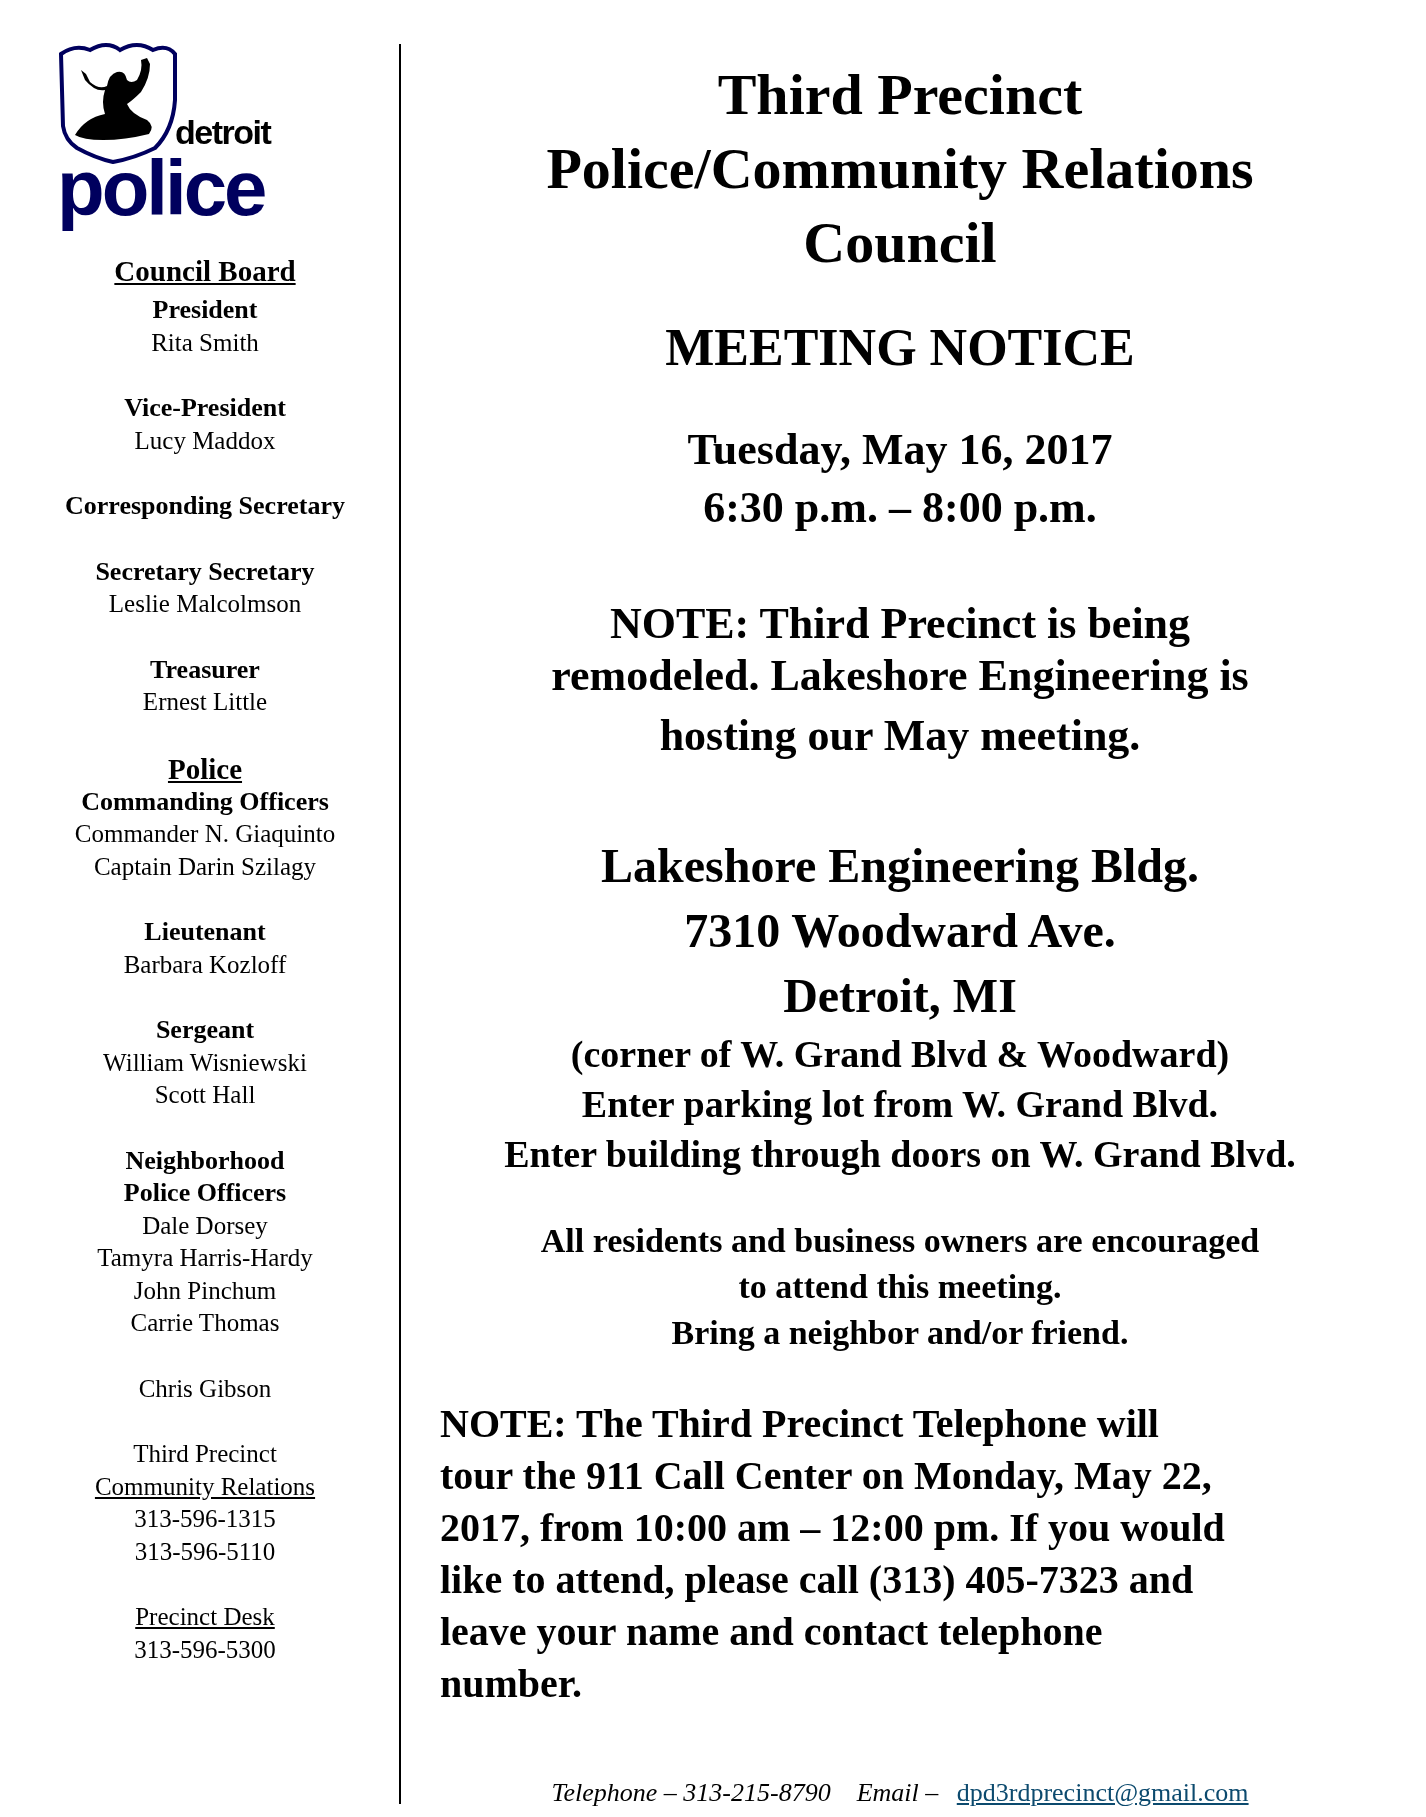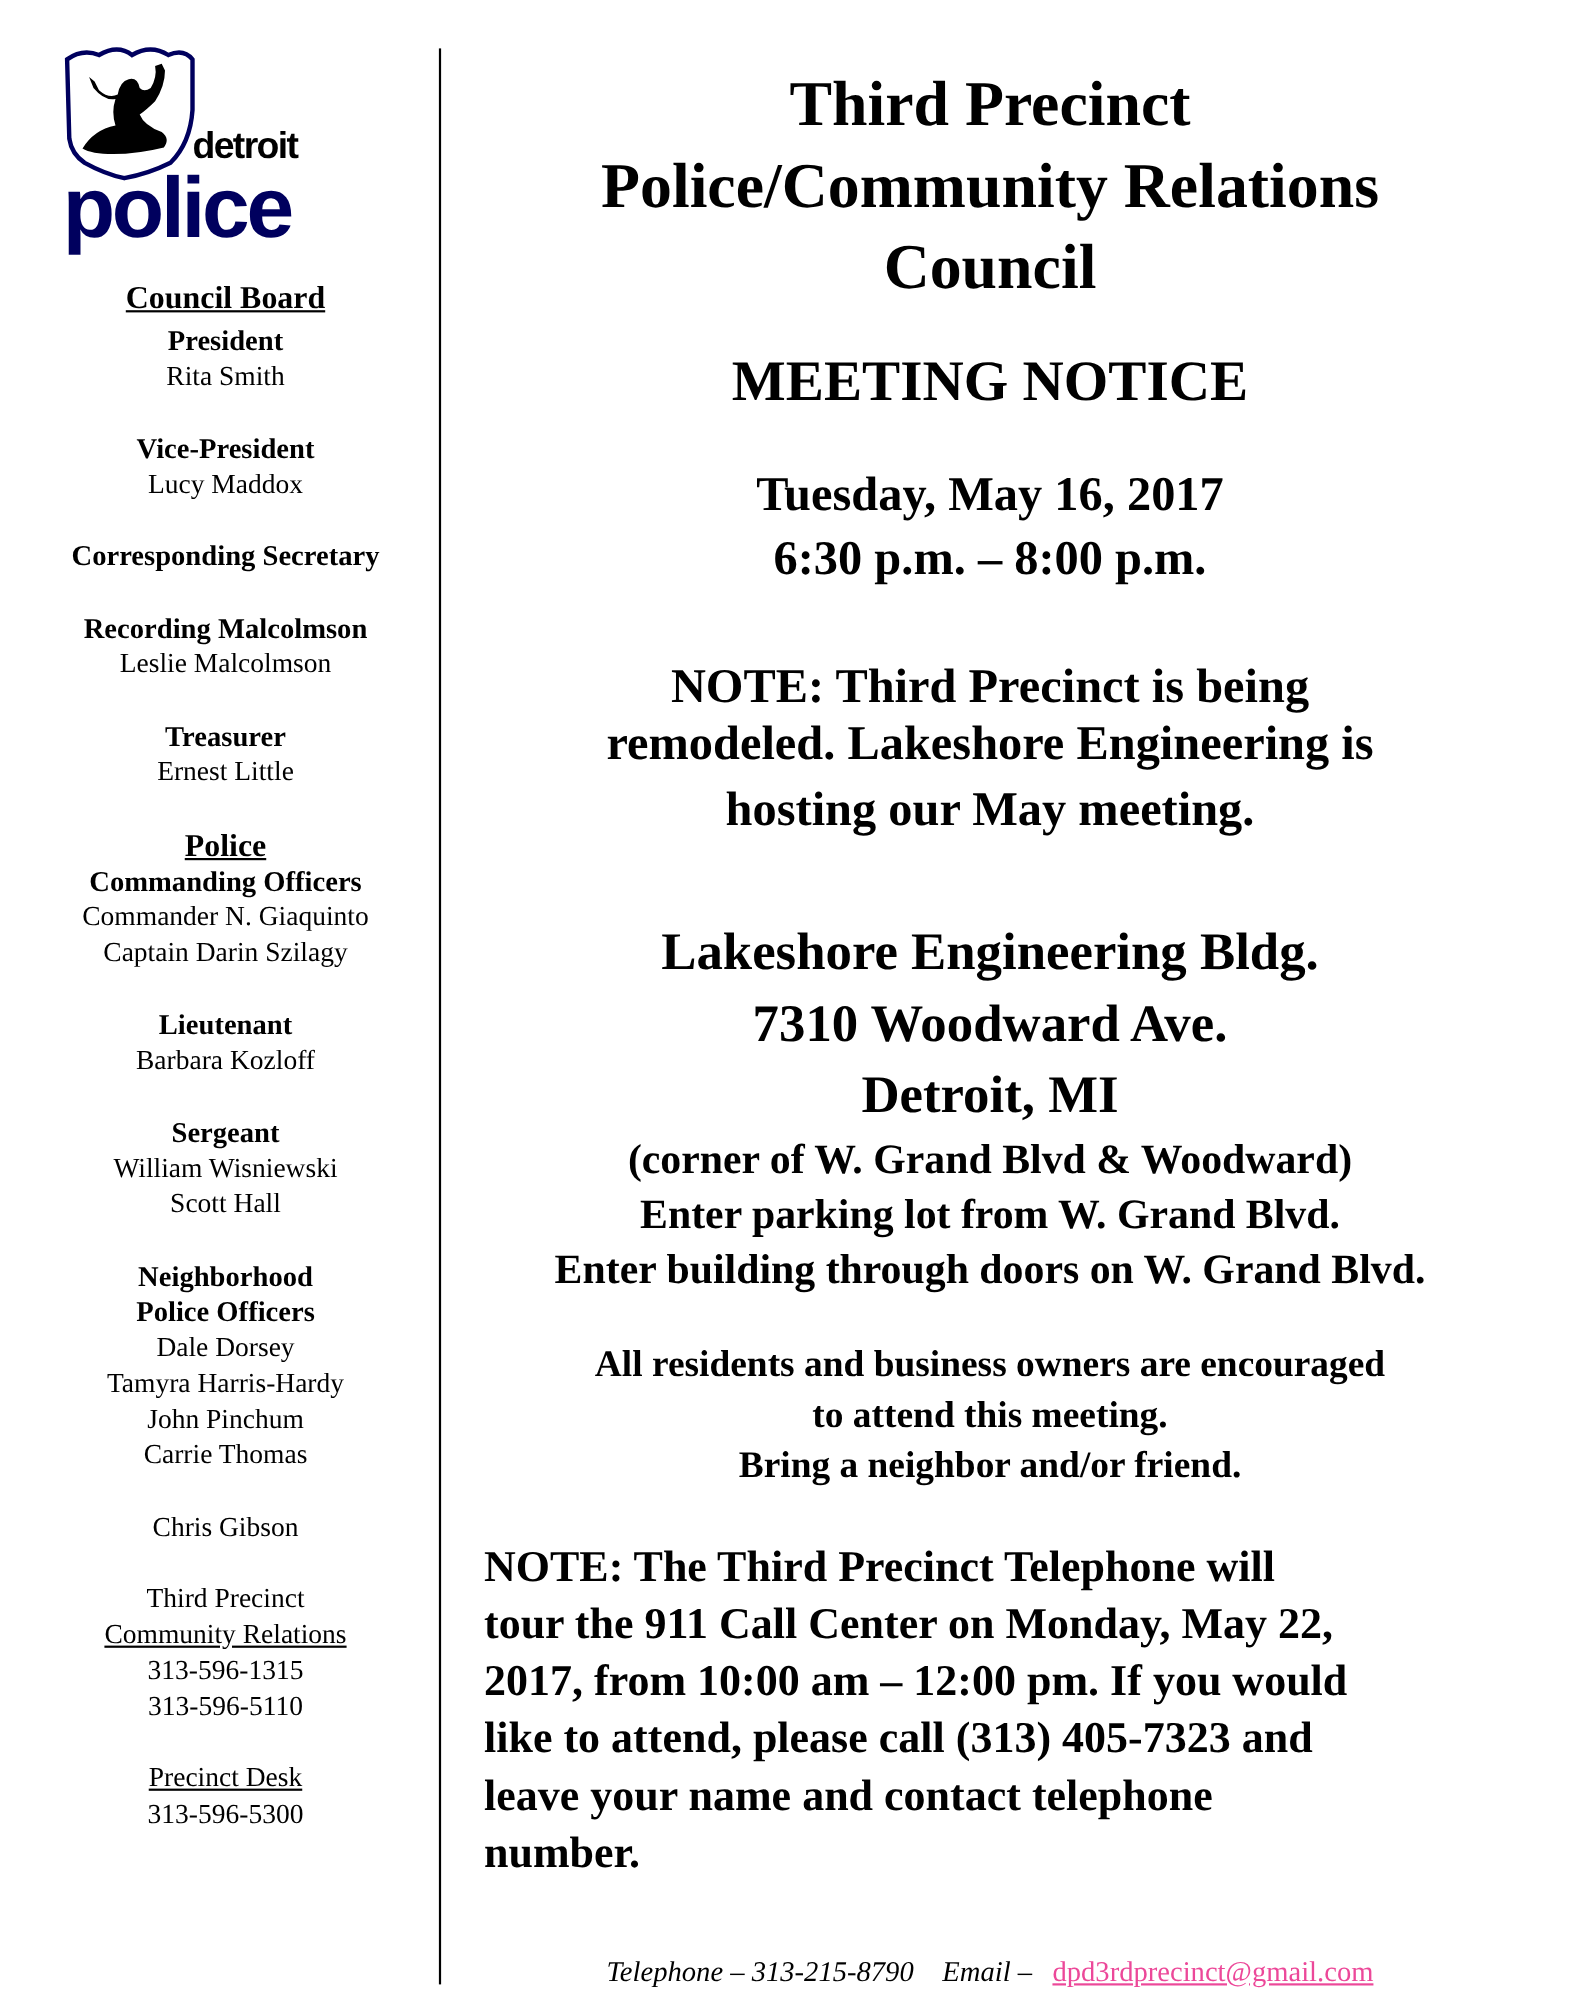"Recording Malcolmson" div.sb-role { text: Recording Malcolmson -> Secretary Secretary }
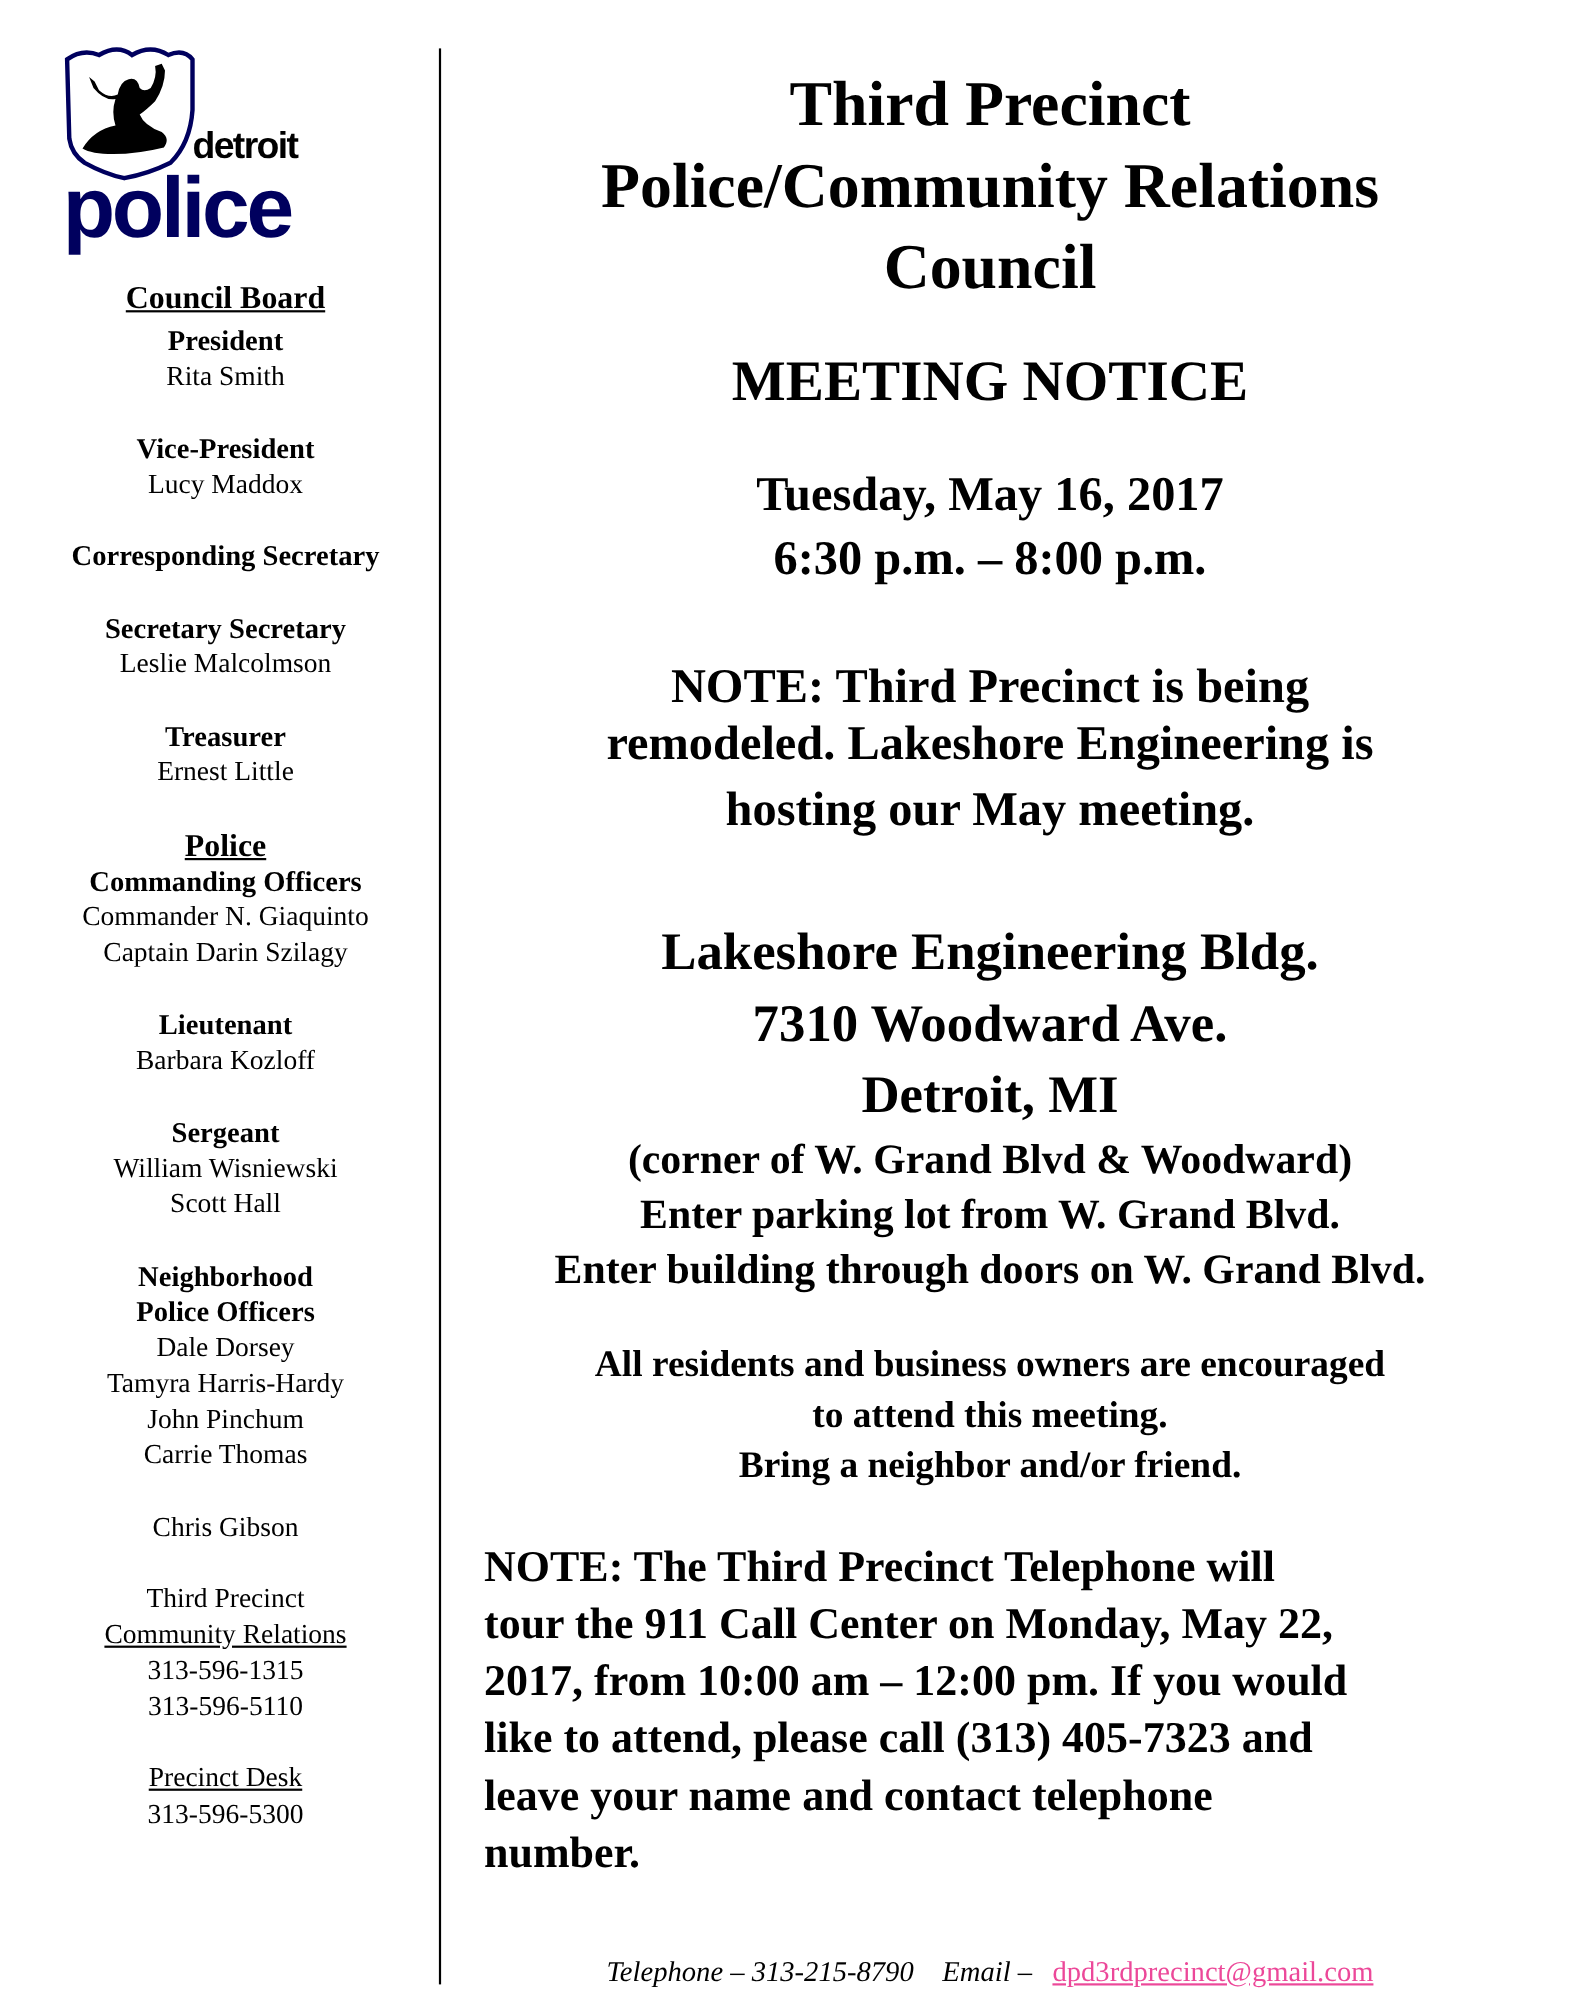"dpd3rdprecinct@gmail.com" .footer .email-link { color: #ec4899 -> #0c4a6e }
